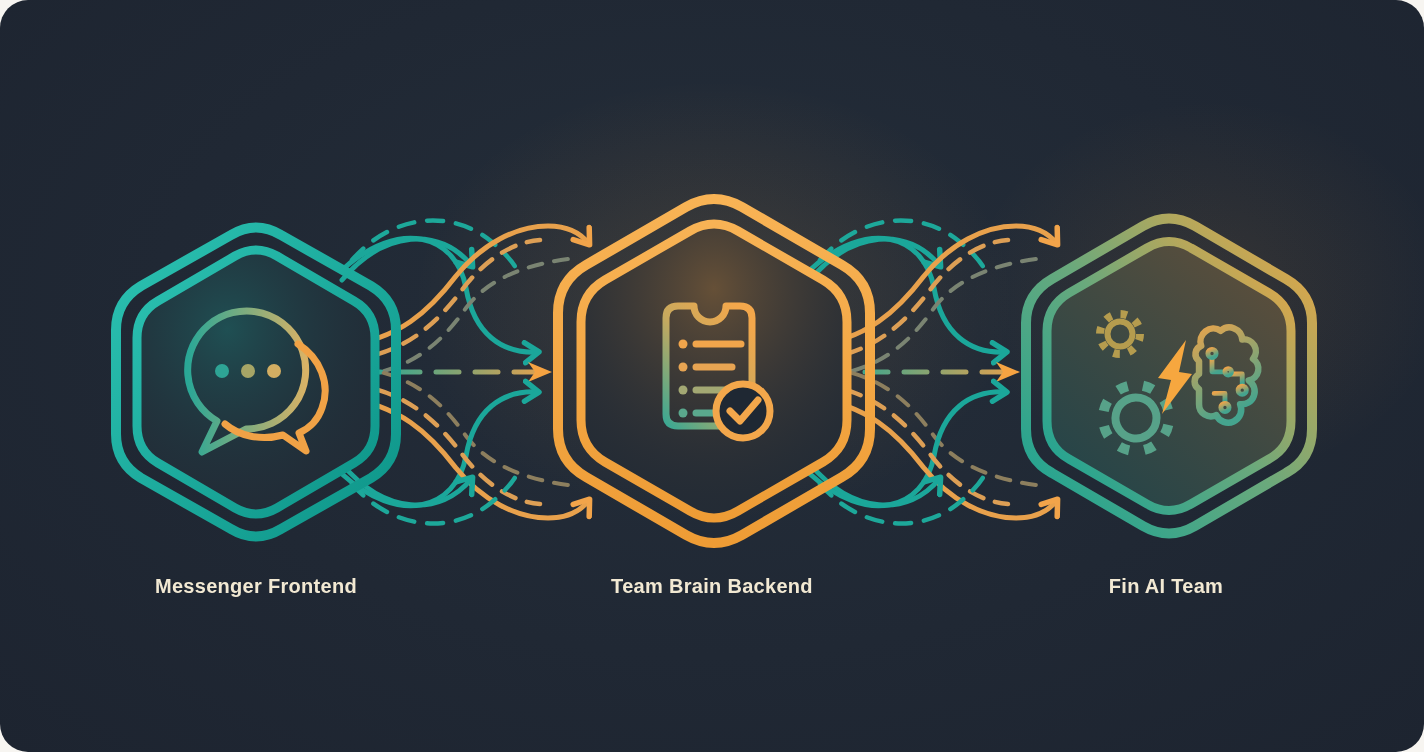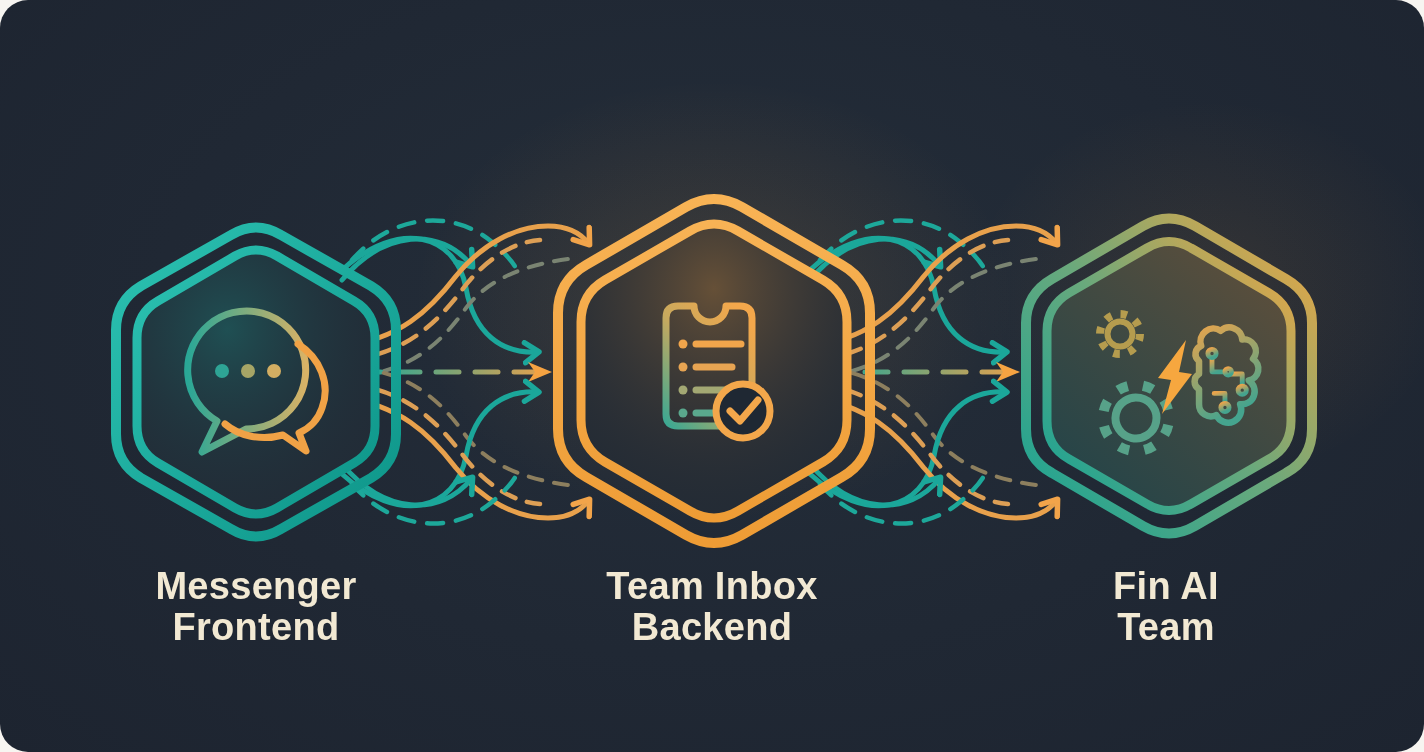"Messenger Frontend" .node-label { font-size: 38px -> 20px }
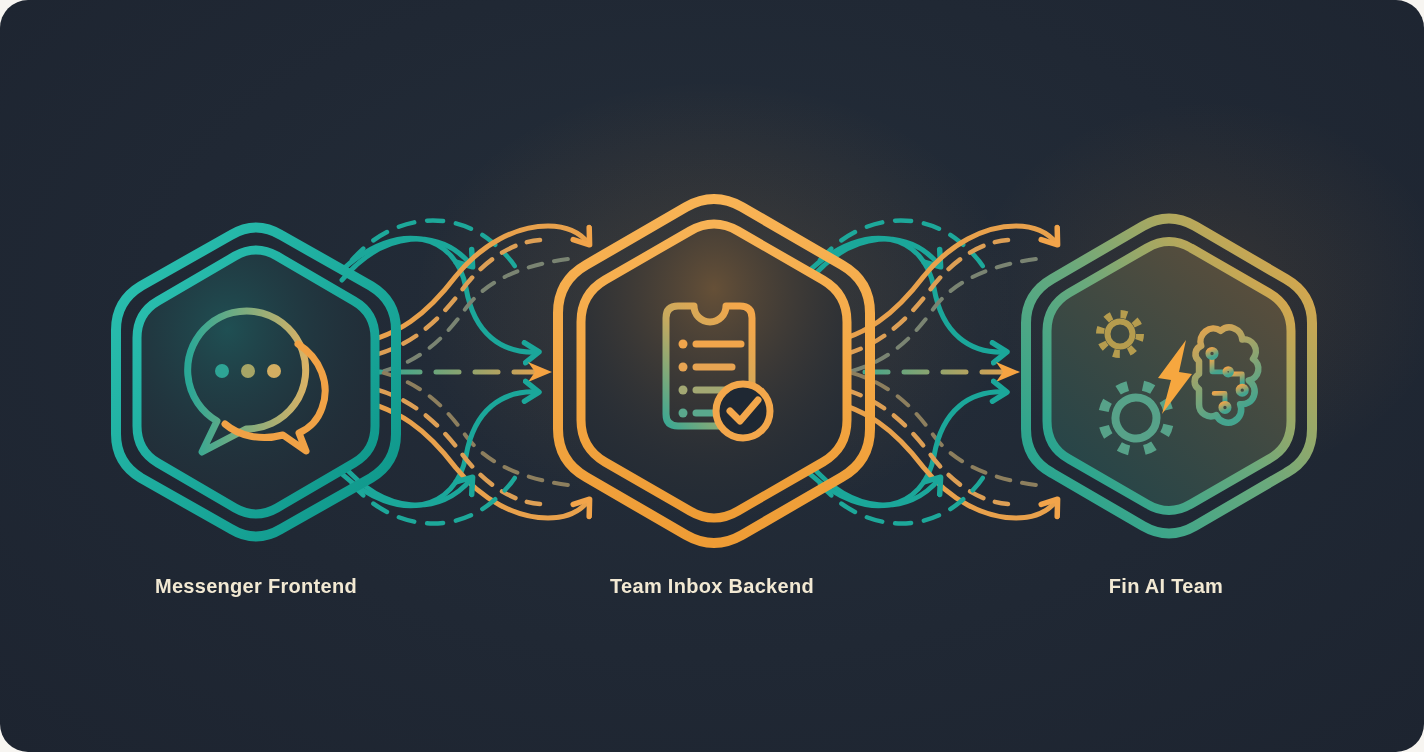"Team Inbox Backend" div.node-label { text: Inbox -> Brain }
